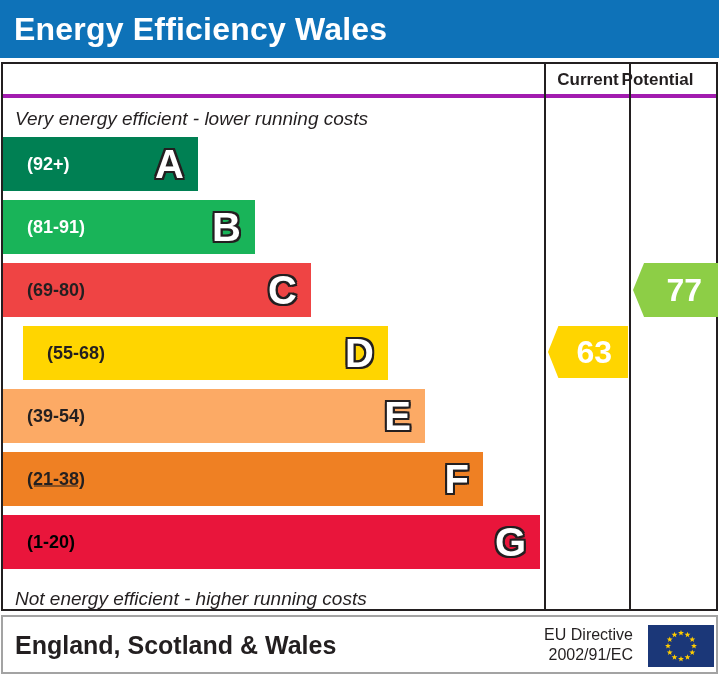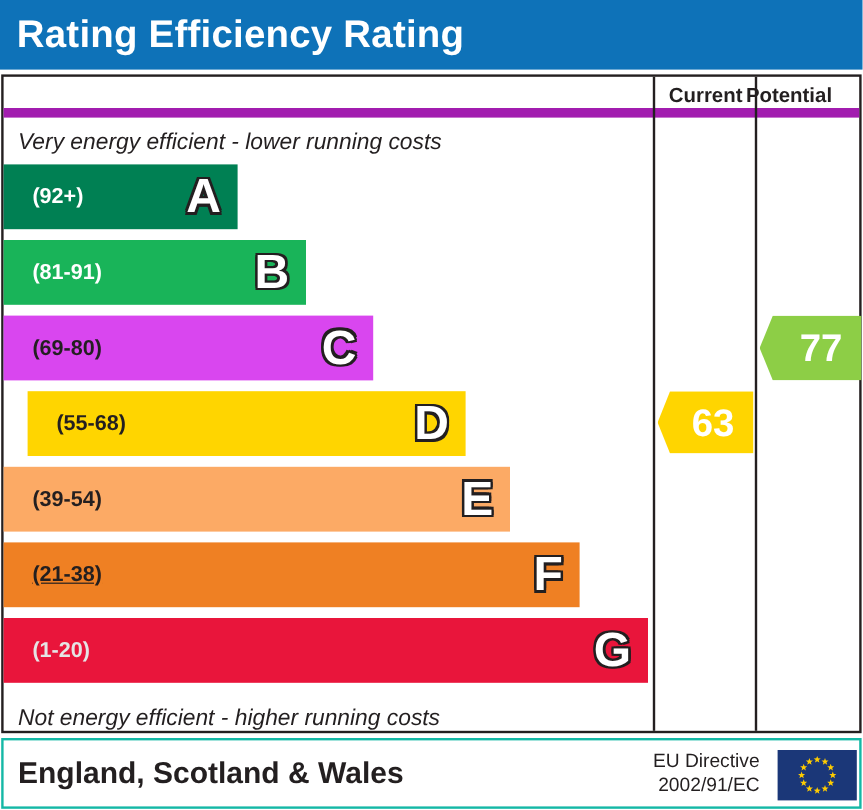"Rating Efficiency Rating" div.title-text { text: Rating Efficiency Rating -> Energy Efficiency Wales }
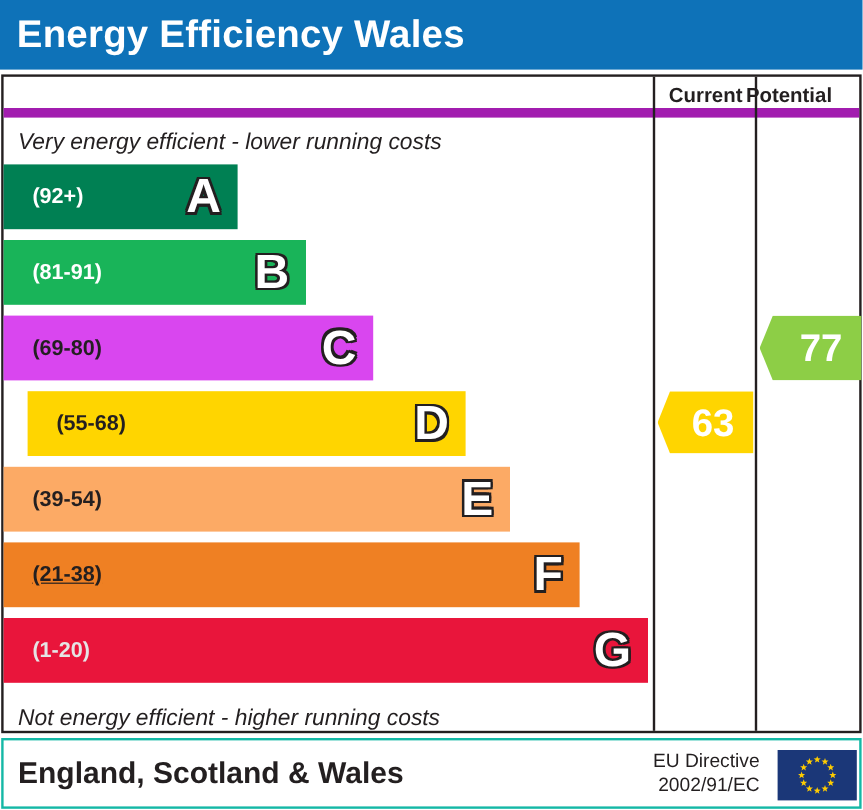"Current" .col-header-row { border-bottom: 8px solid #a21caf -> 4px solid #a21caf }
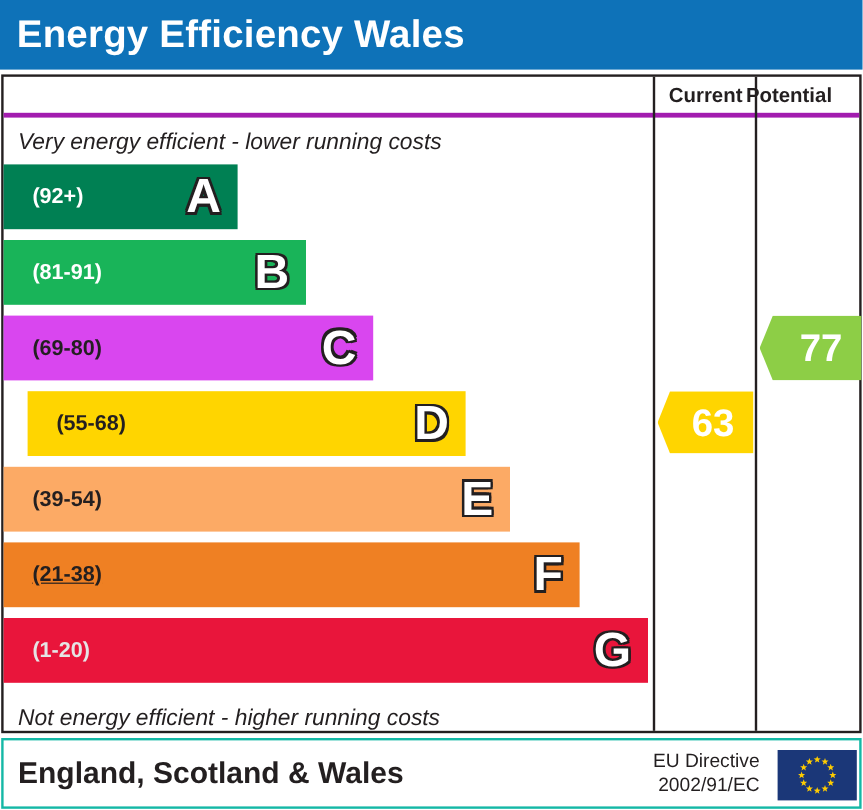"(69-80)" div.band { background: #d946ef -> #ef4444 }
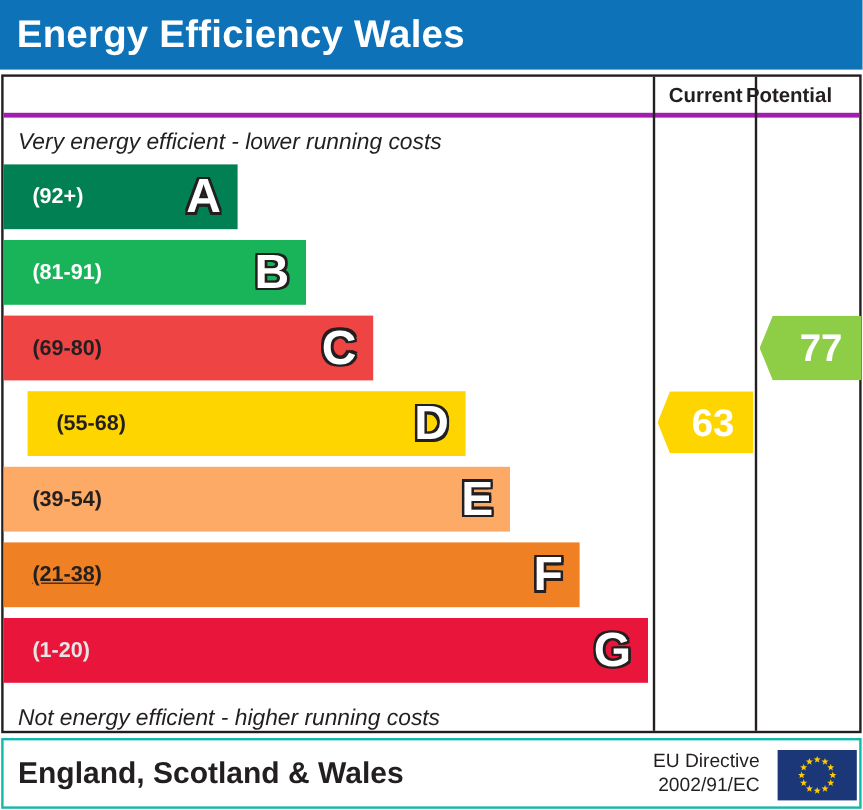"(1-20)" span.band-range { color: #e5e5e5 -> #000000 }
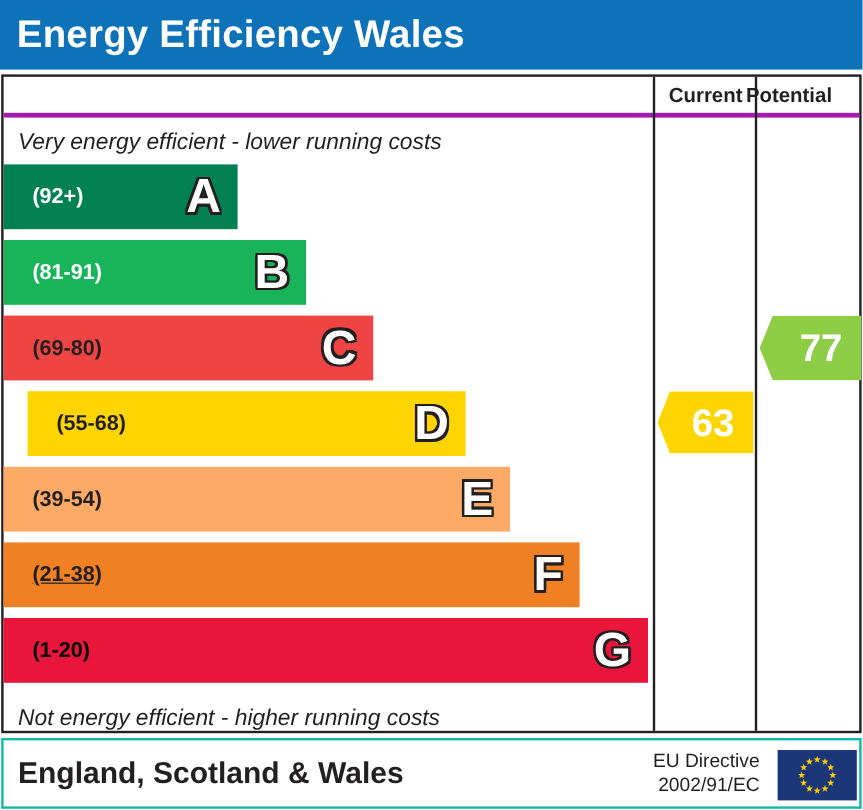"England, Scotland & Wales" .footer-frame { border: 2px solid #14b8a6 -> 2px solid #a3a3a3 }
